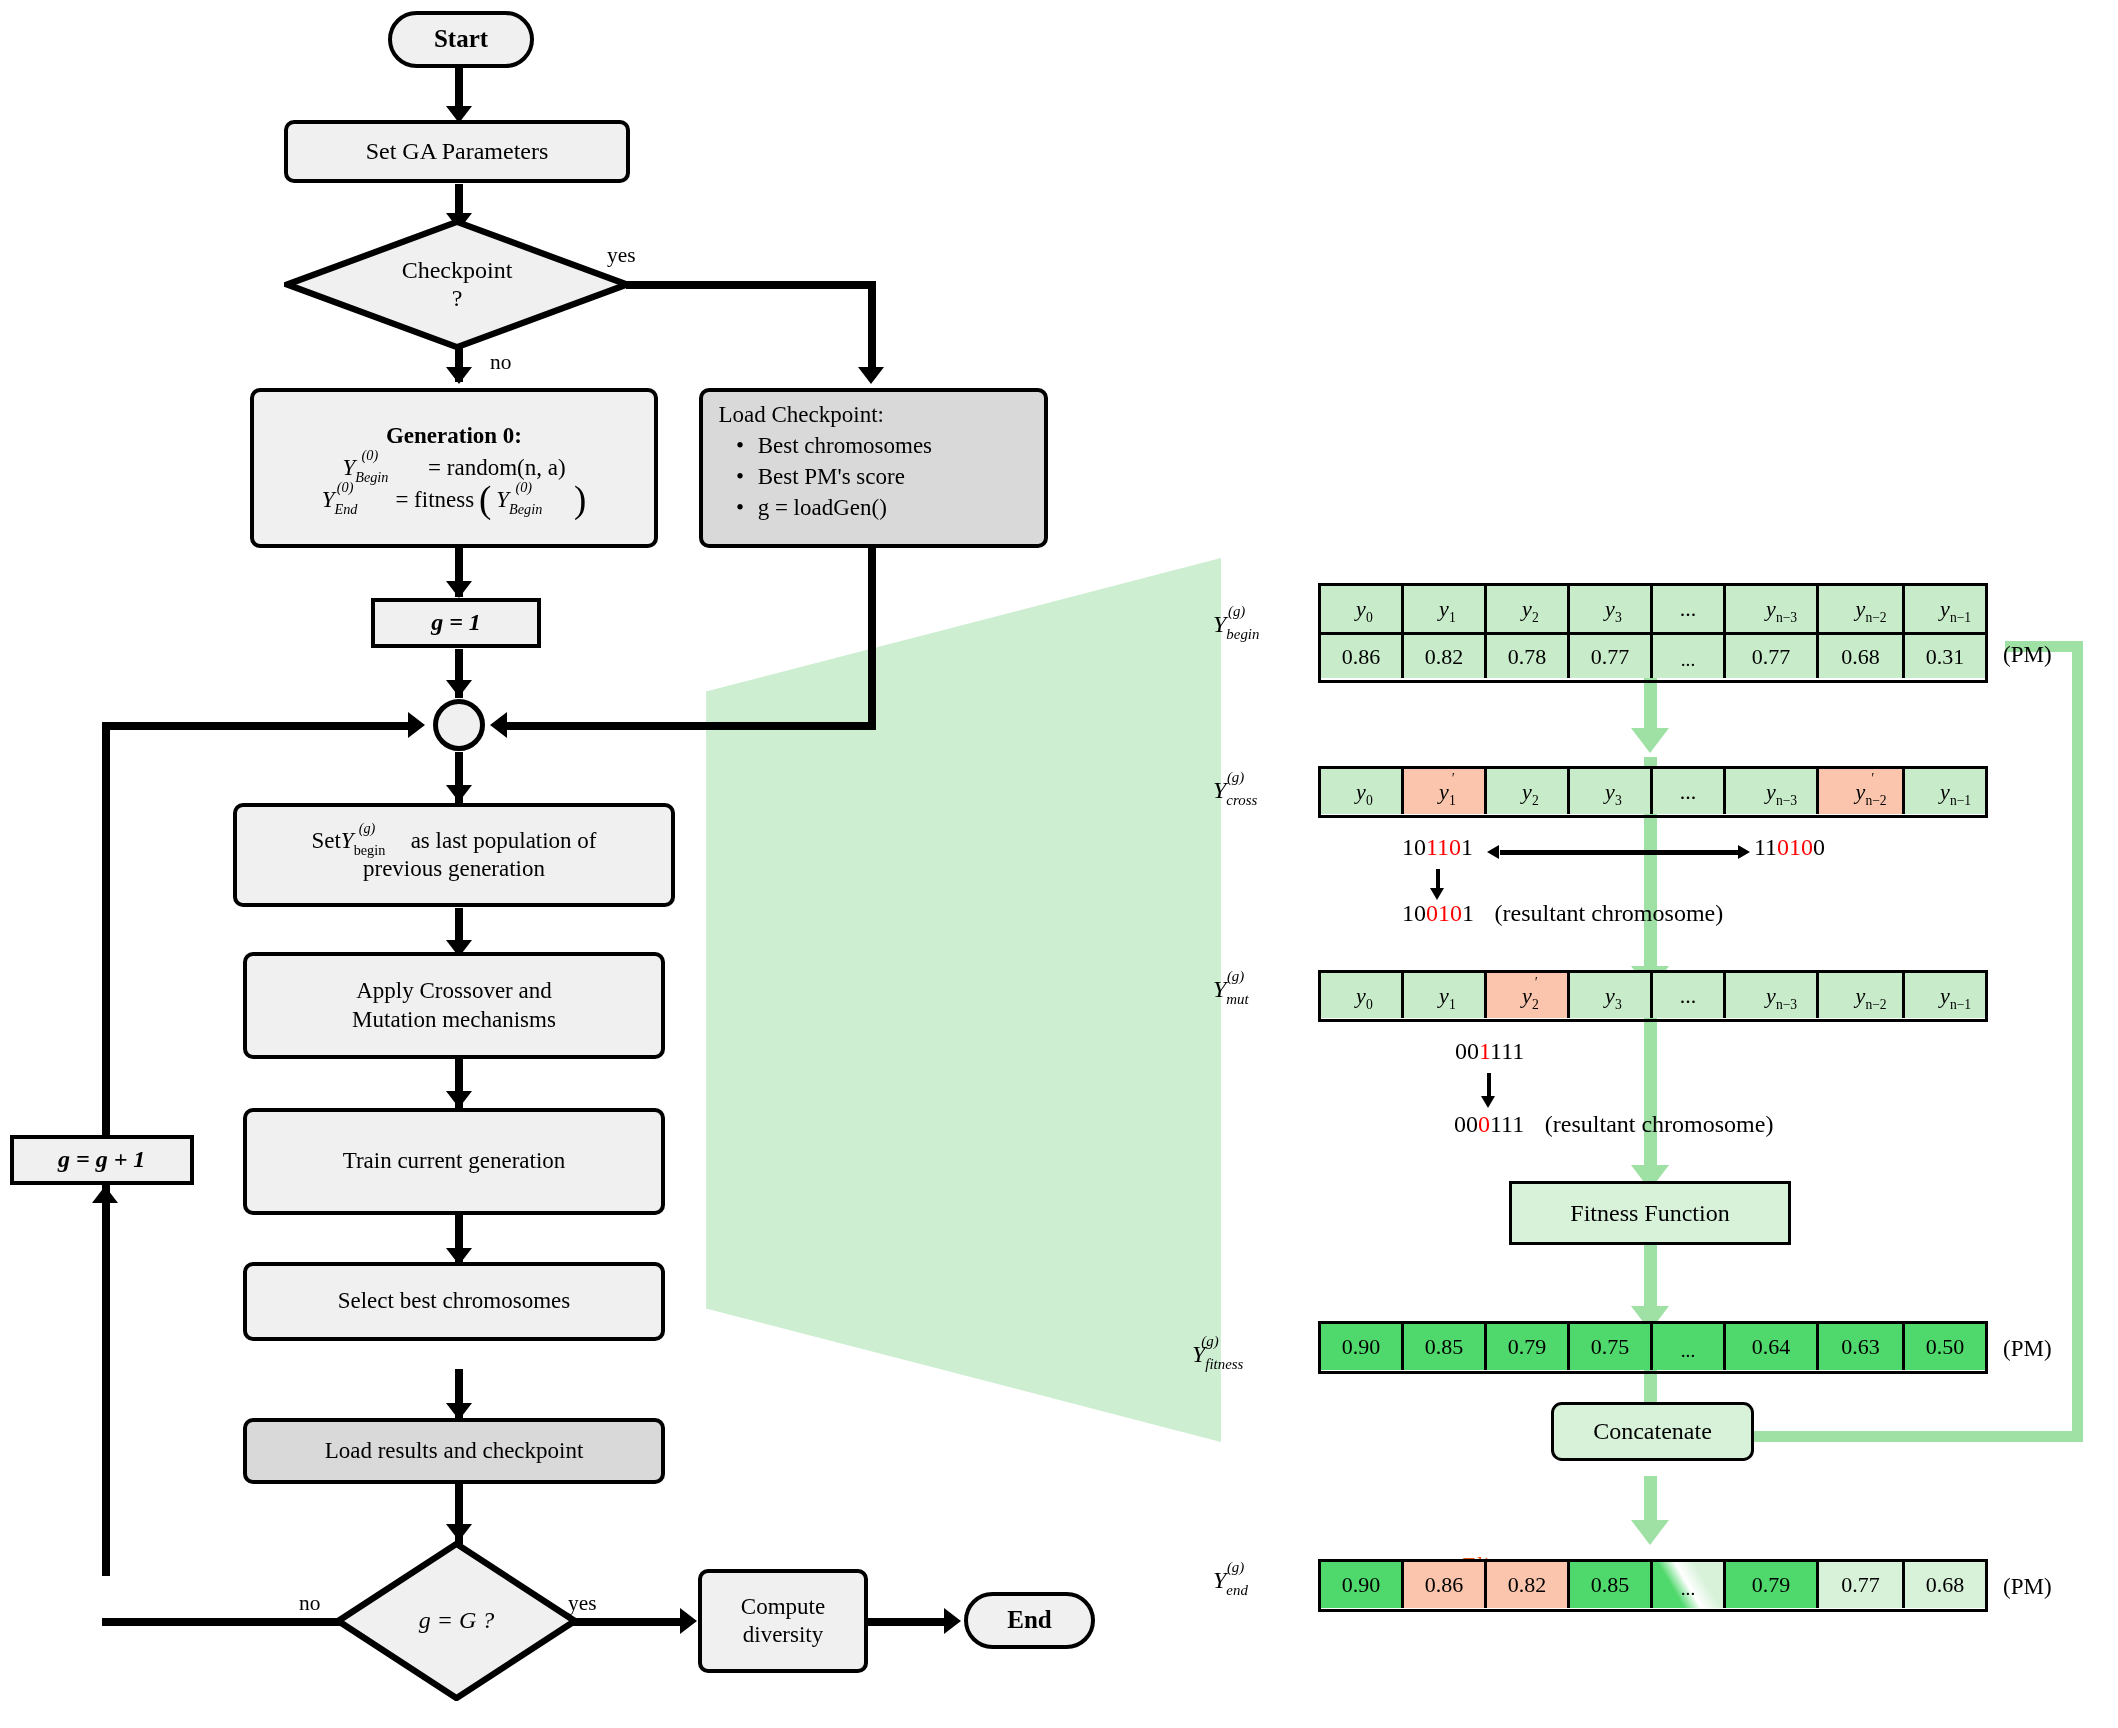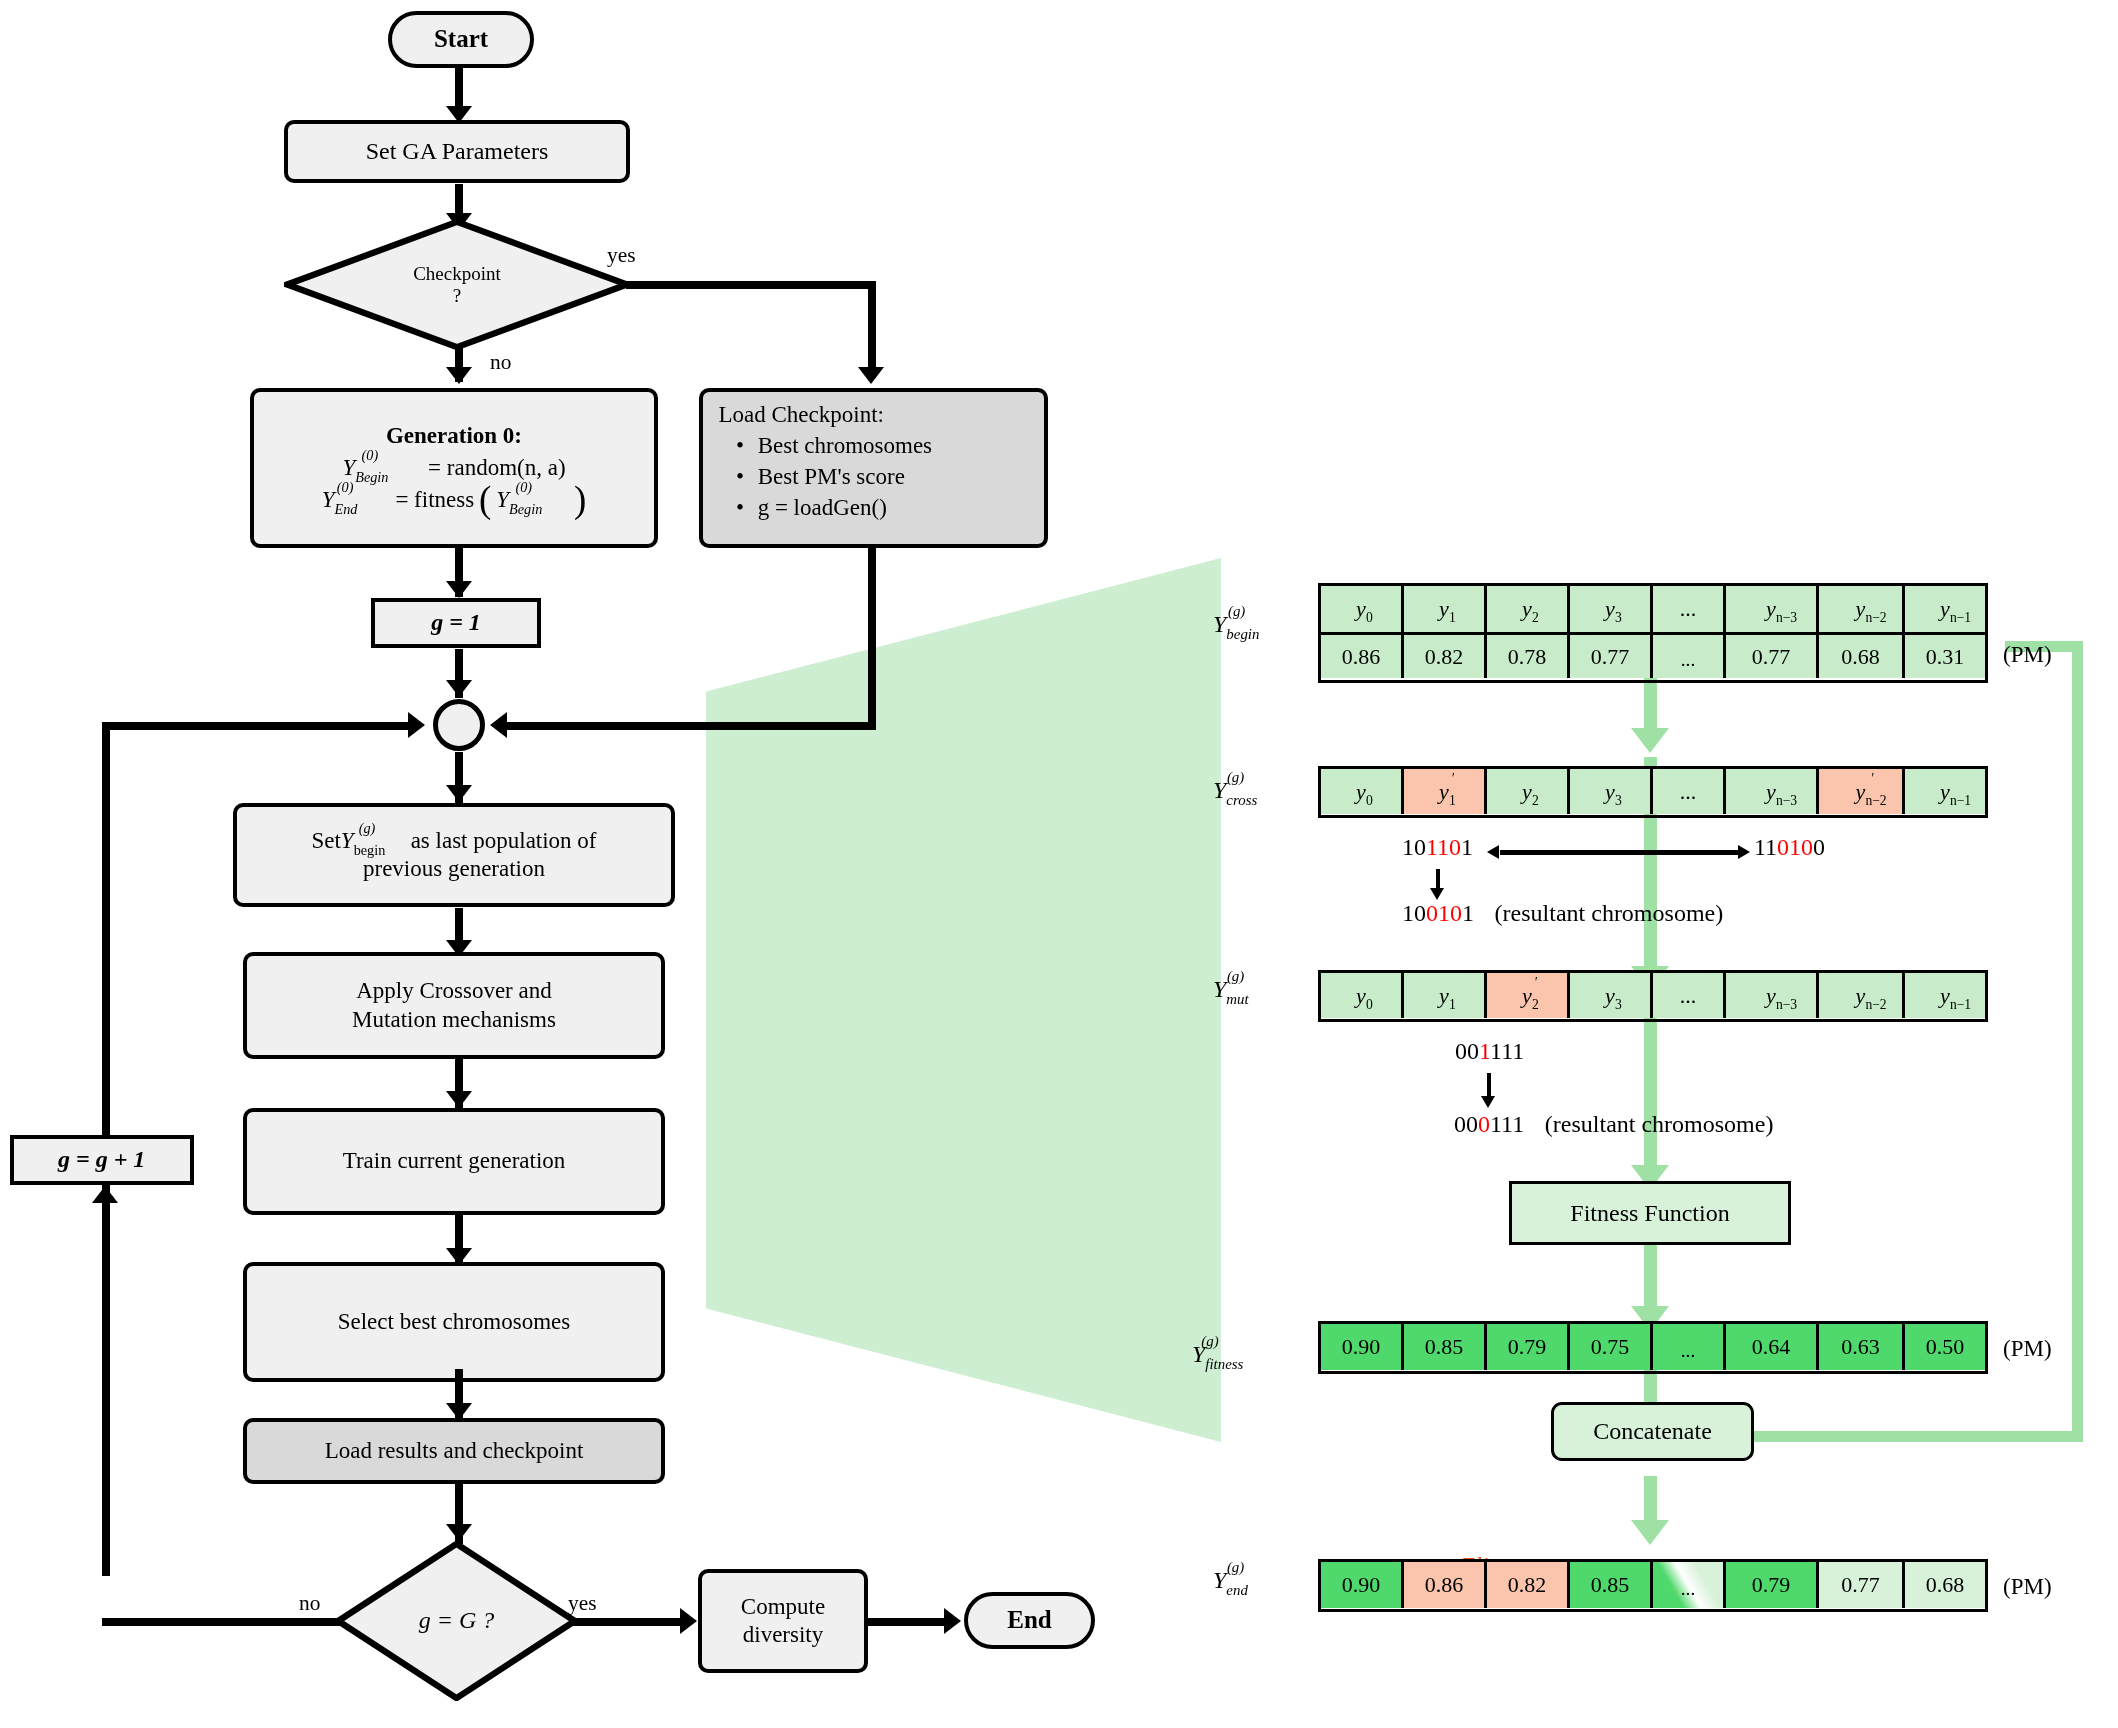"Checkpoint" div.dlabel { font-size: 19px -> 24px }
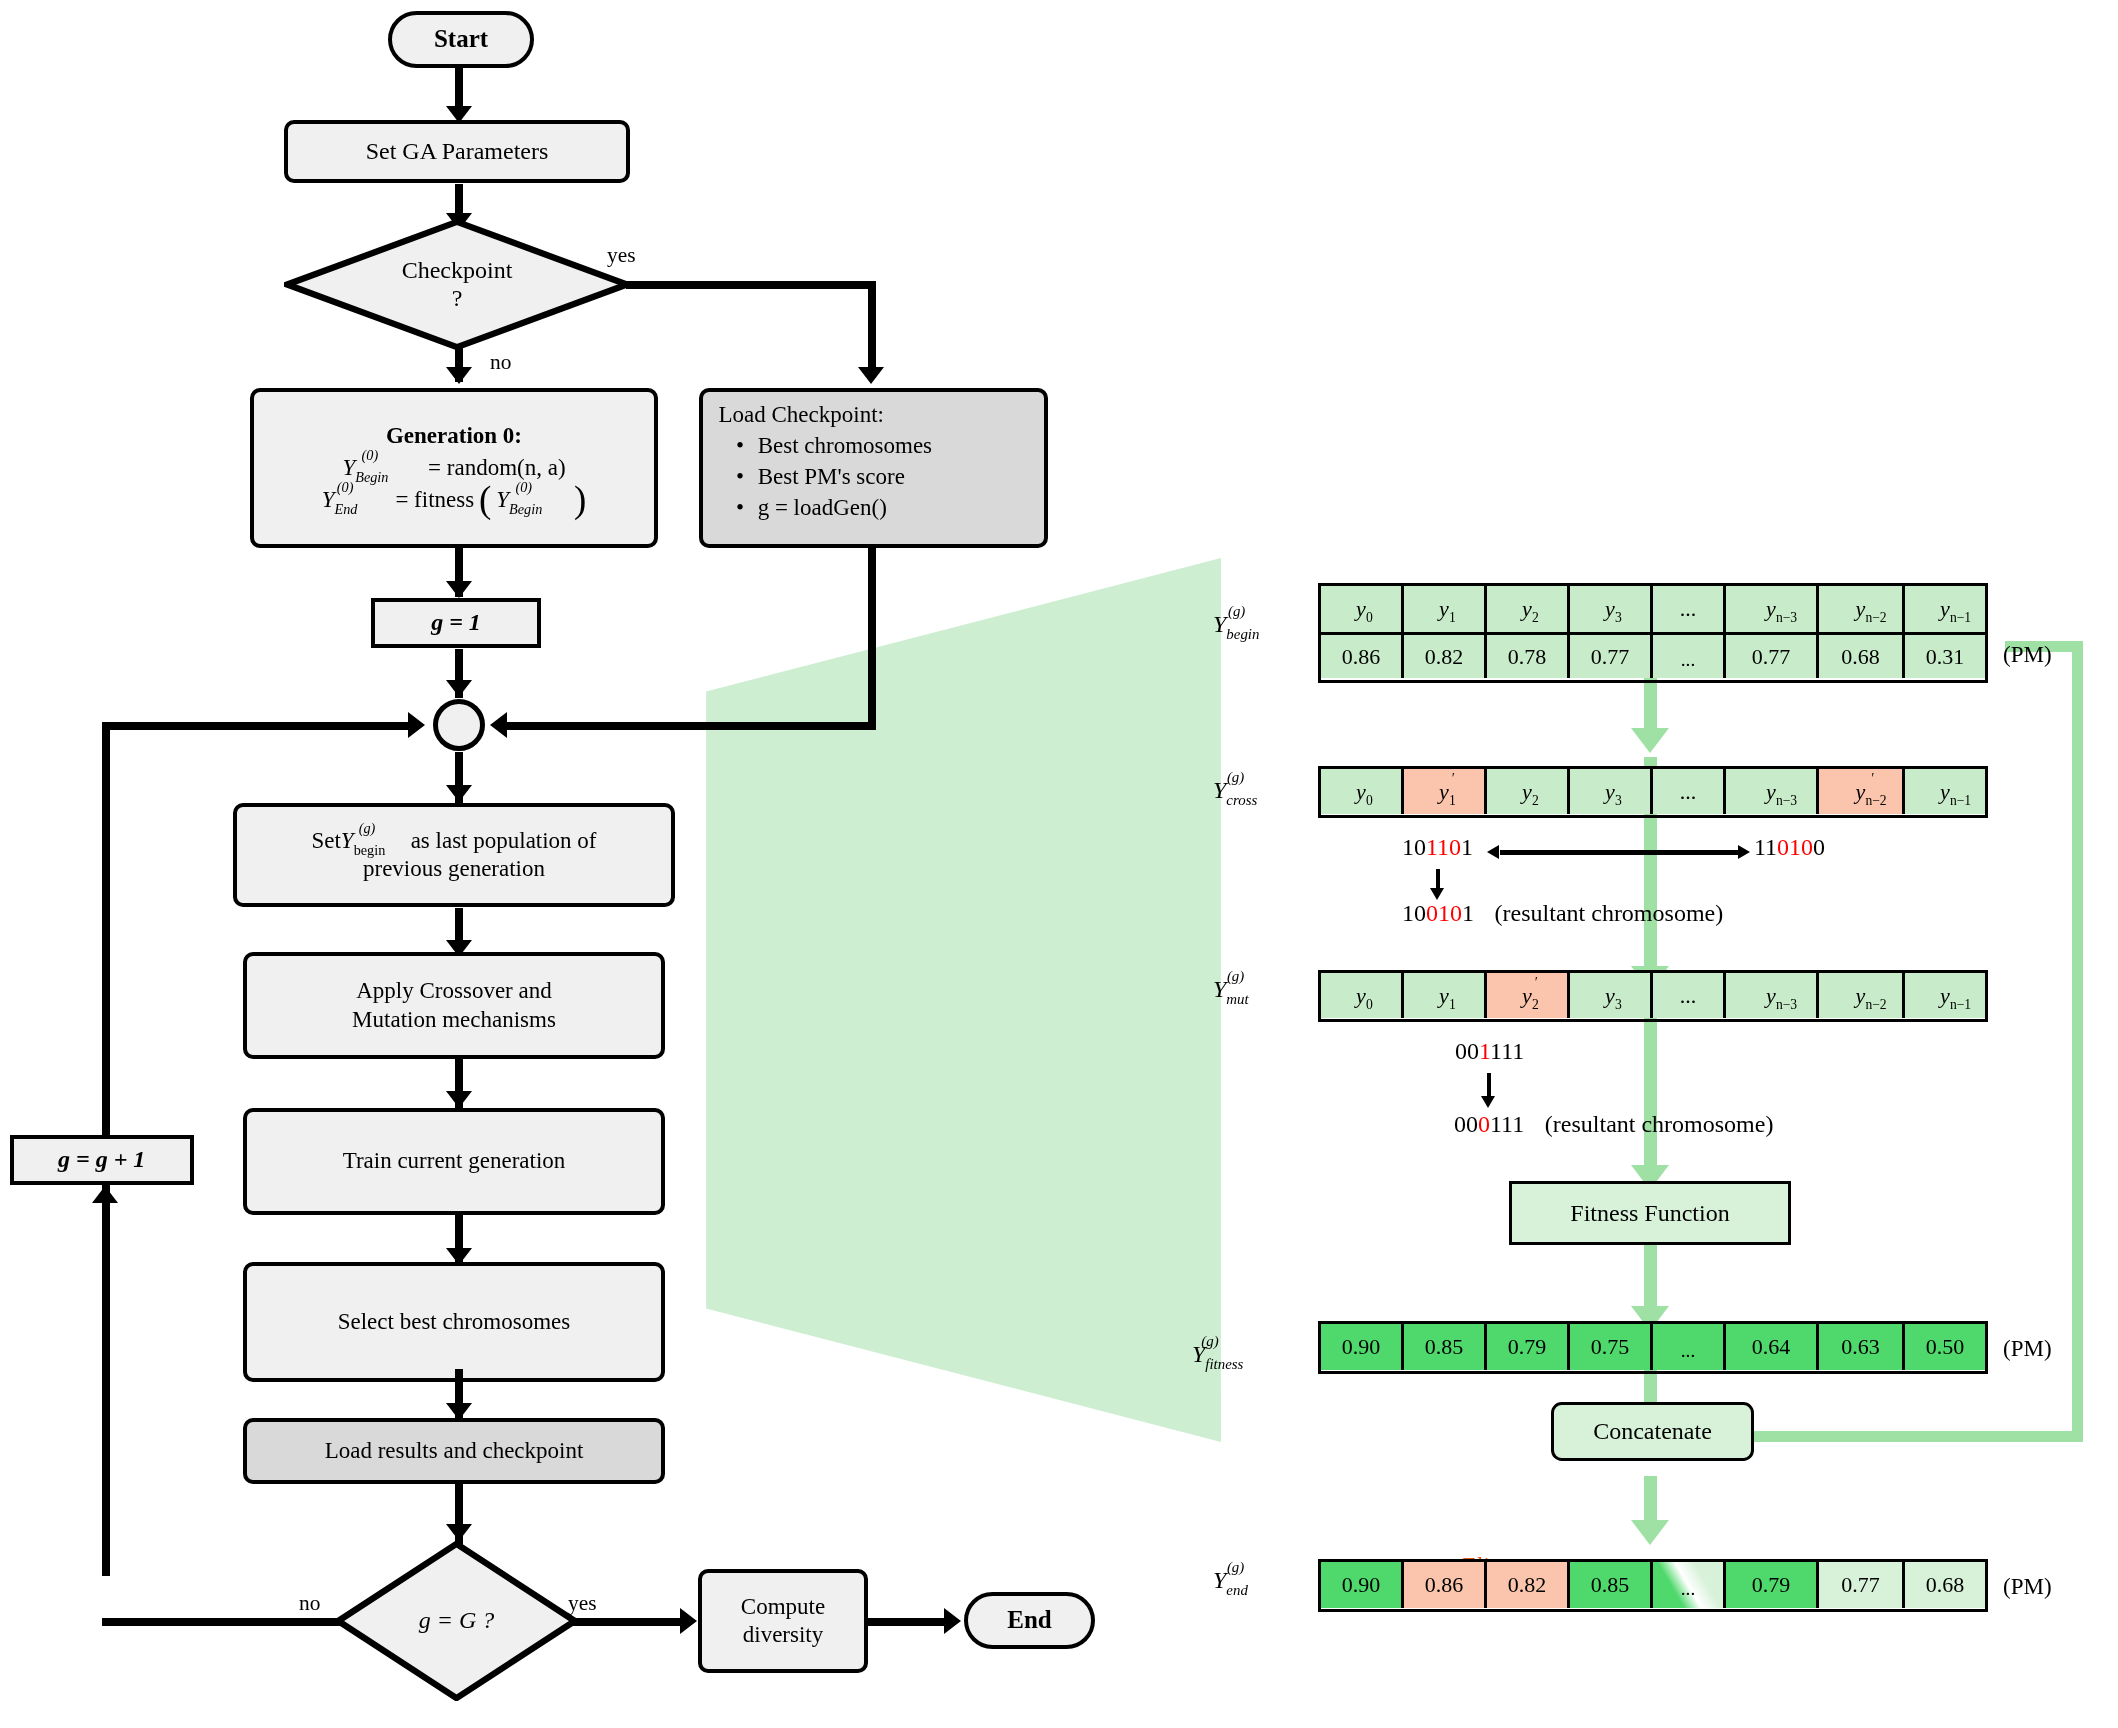"Select best chromosomes" div.node { height: 120px -> 79px }
